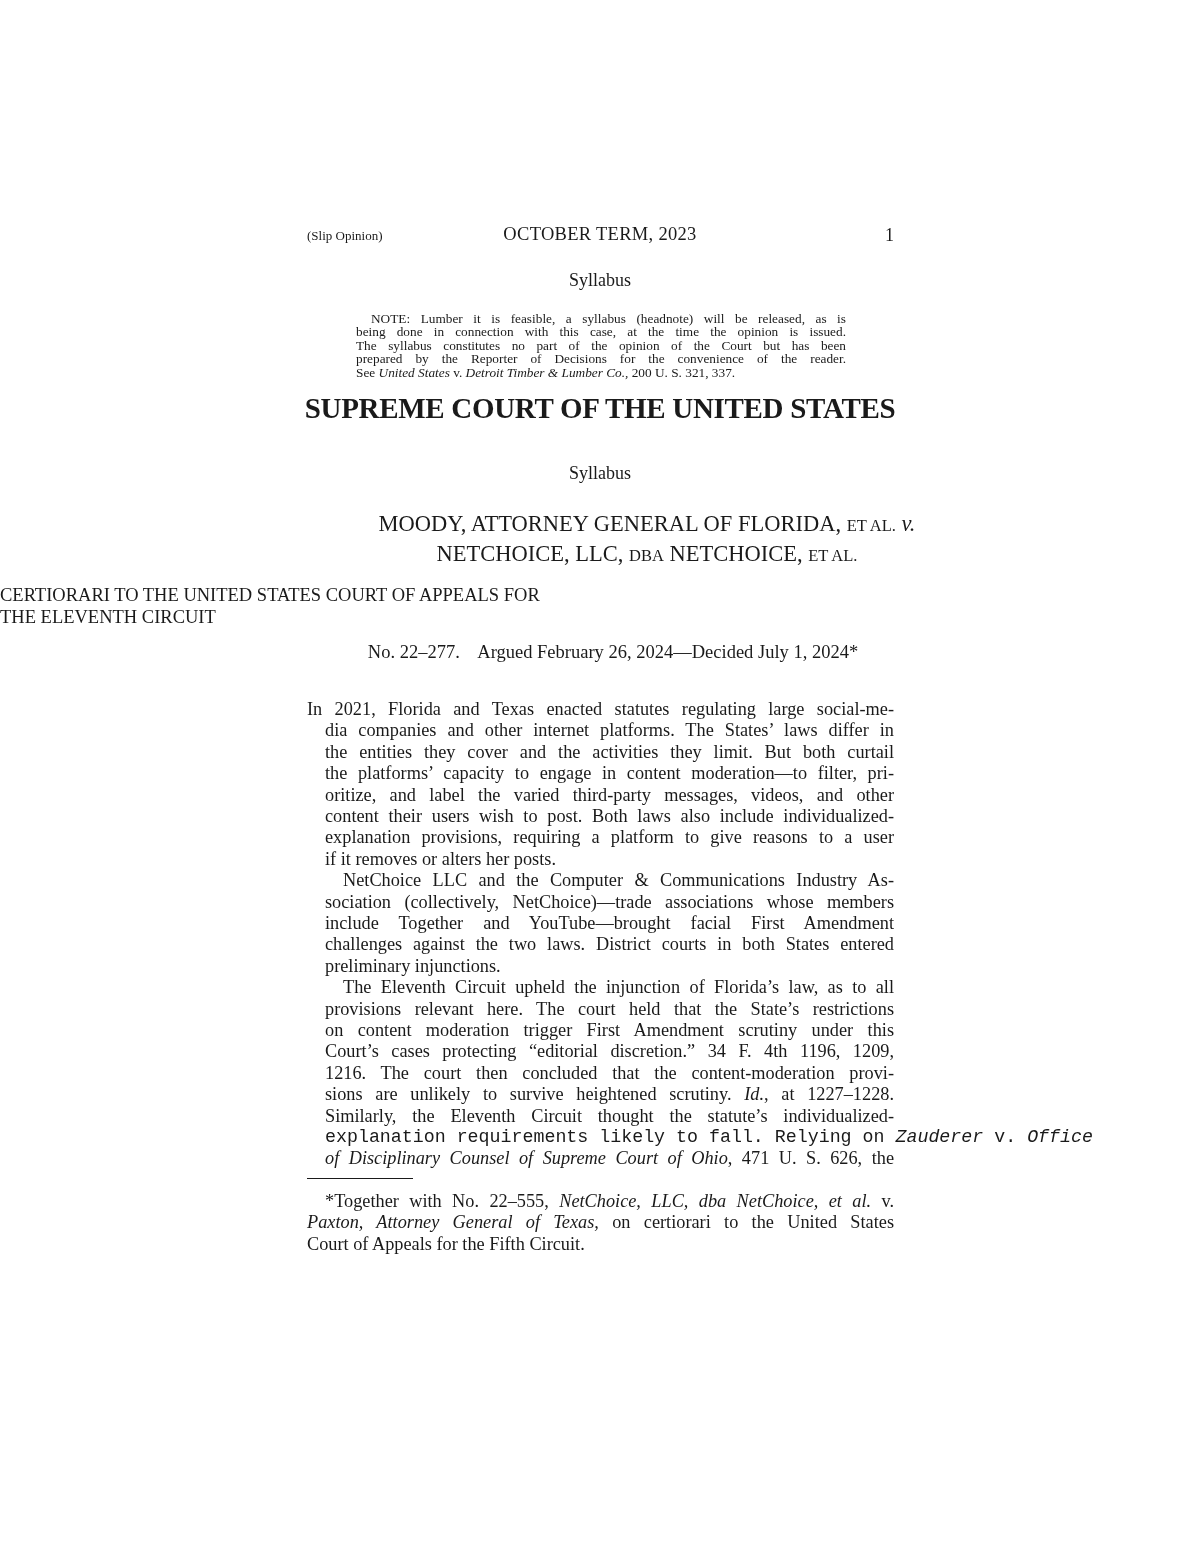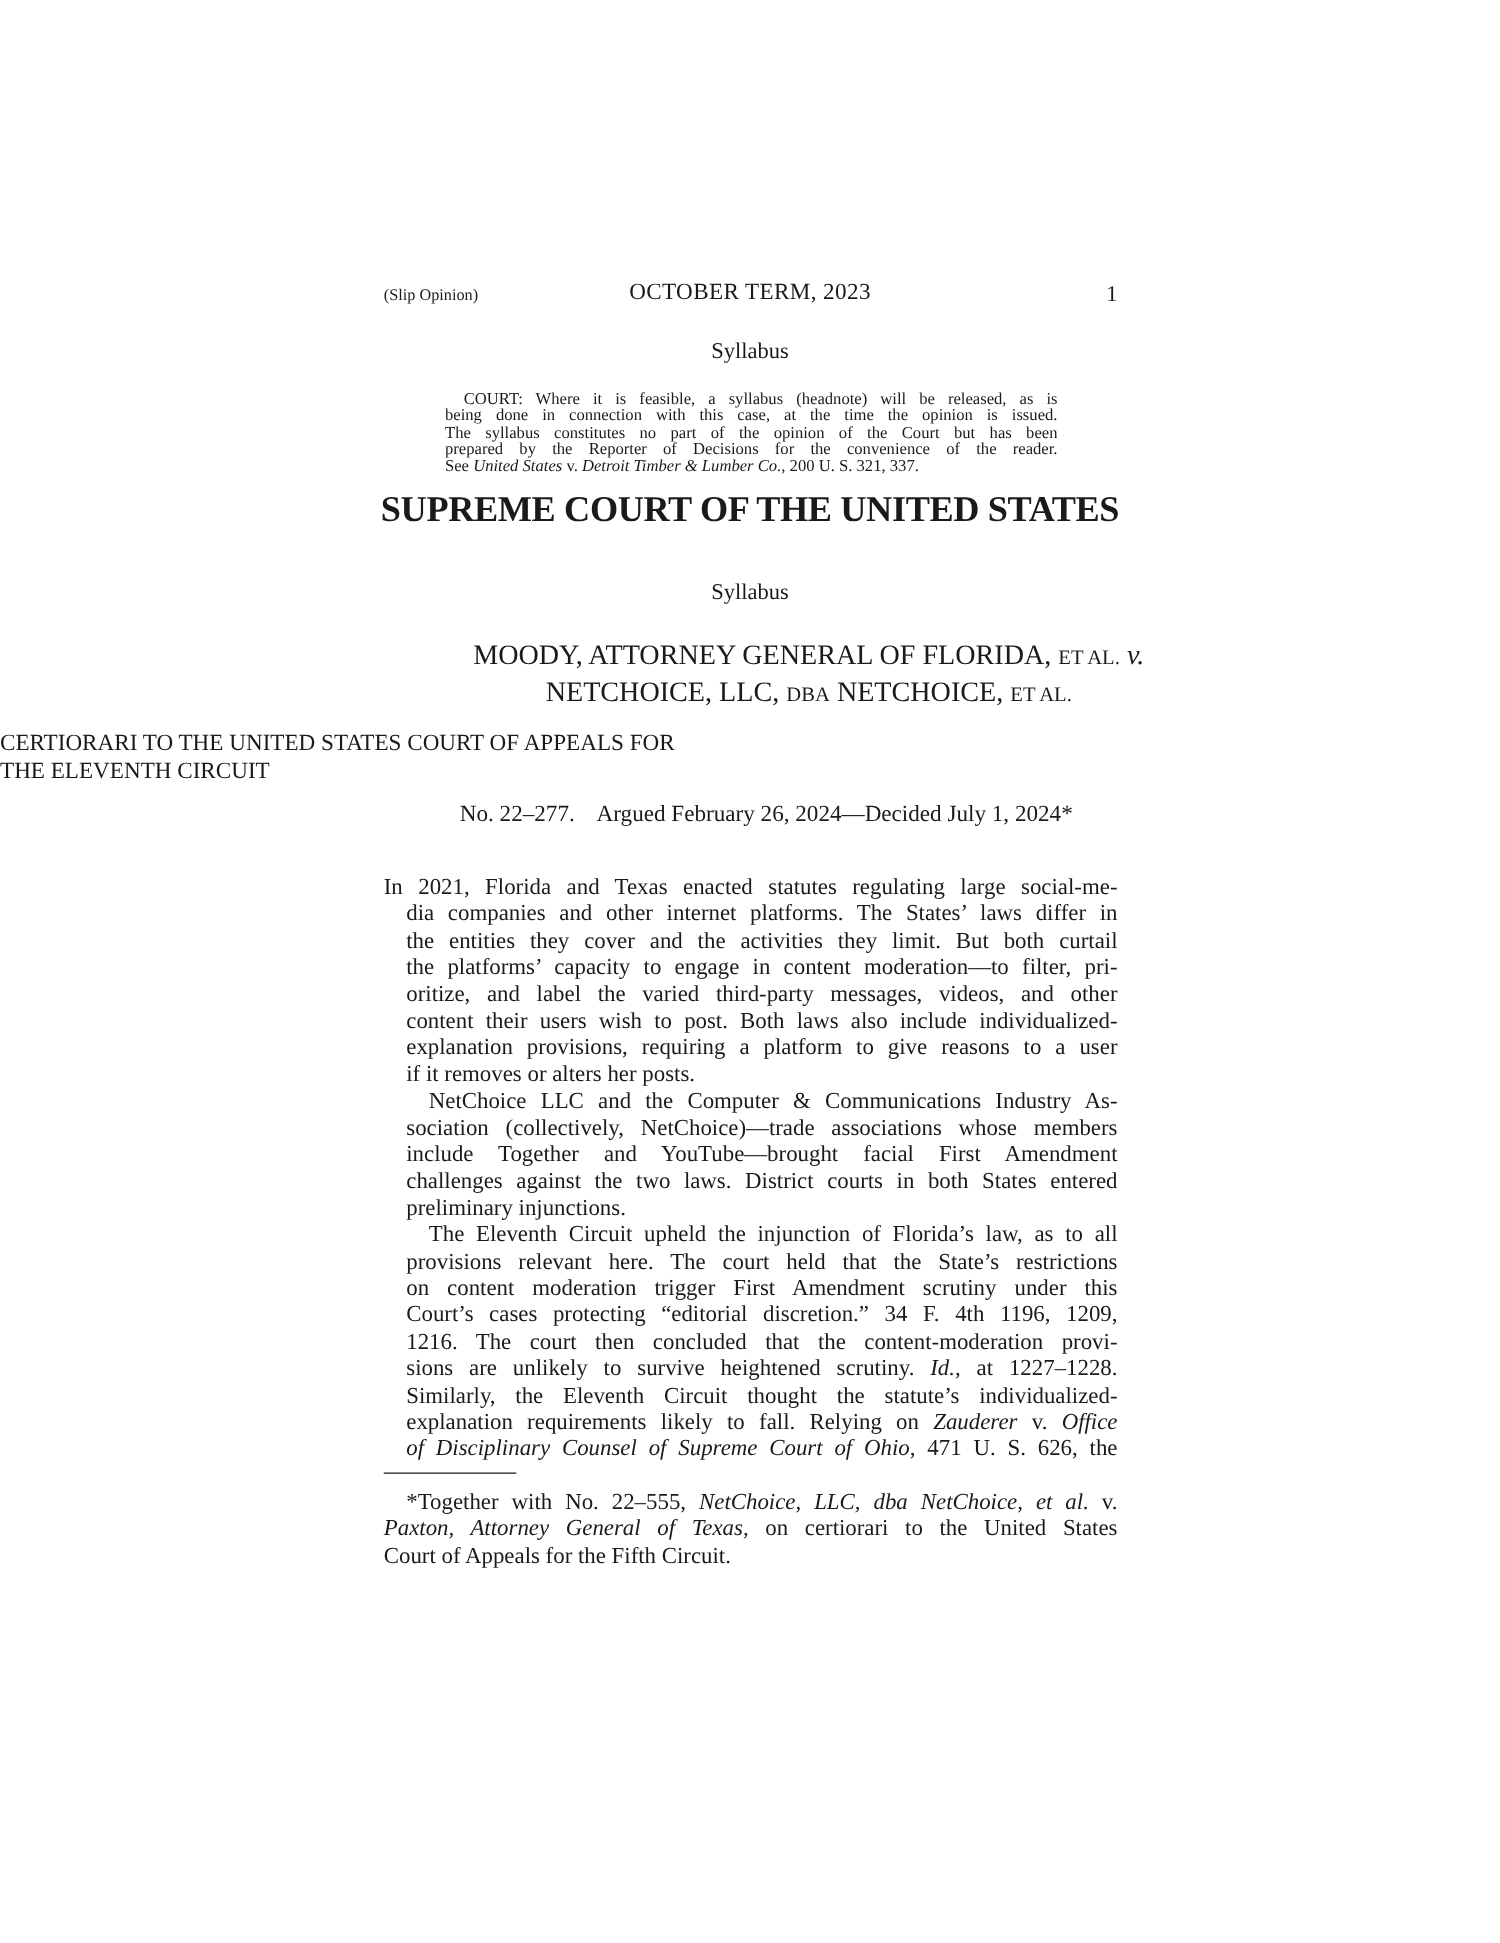"COURT: Where it is feasible," span.ln { text: COURT: Where -> NOTE: Lumber }
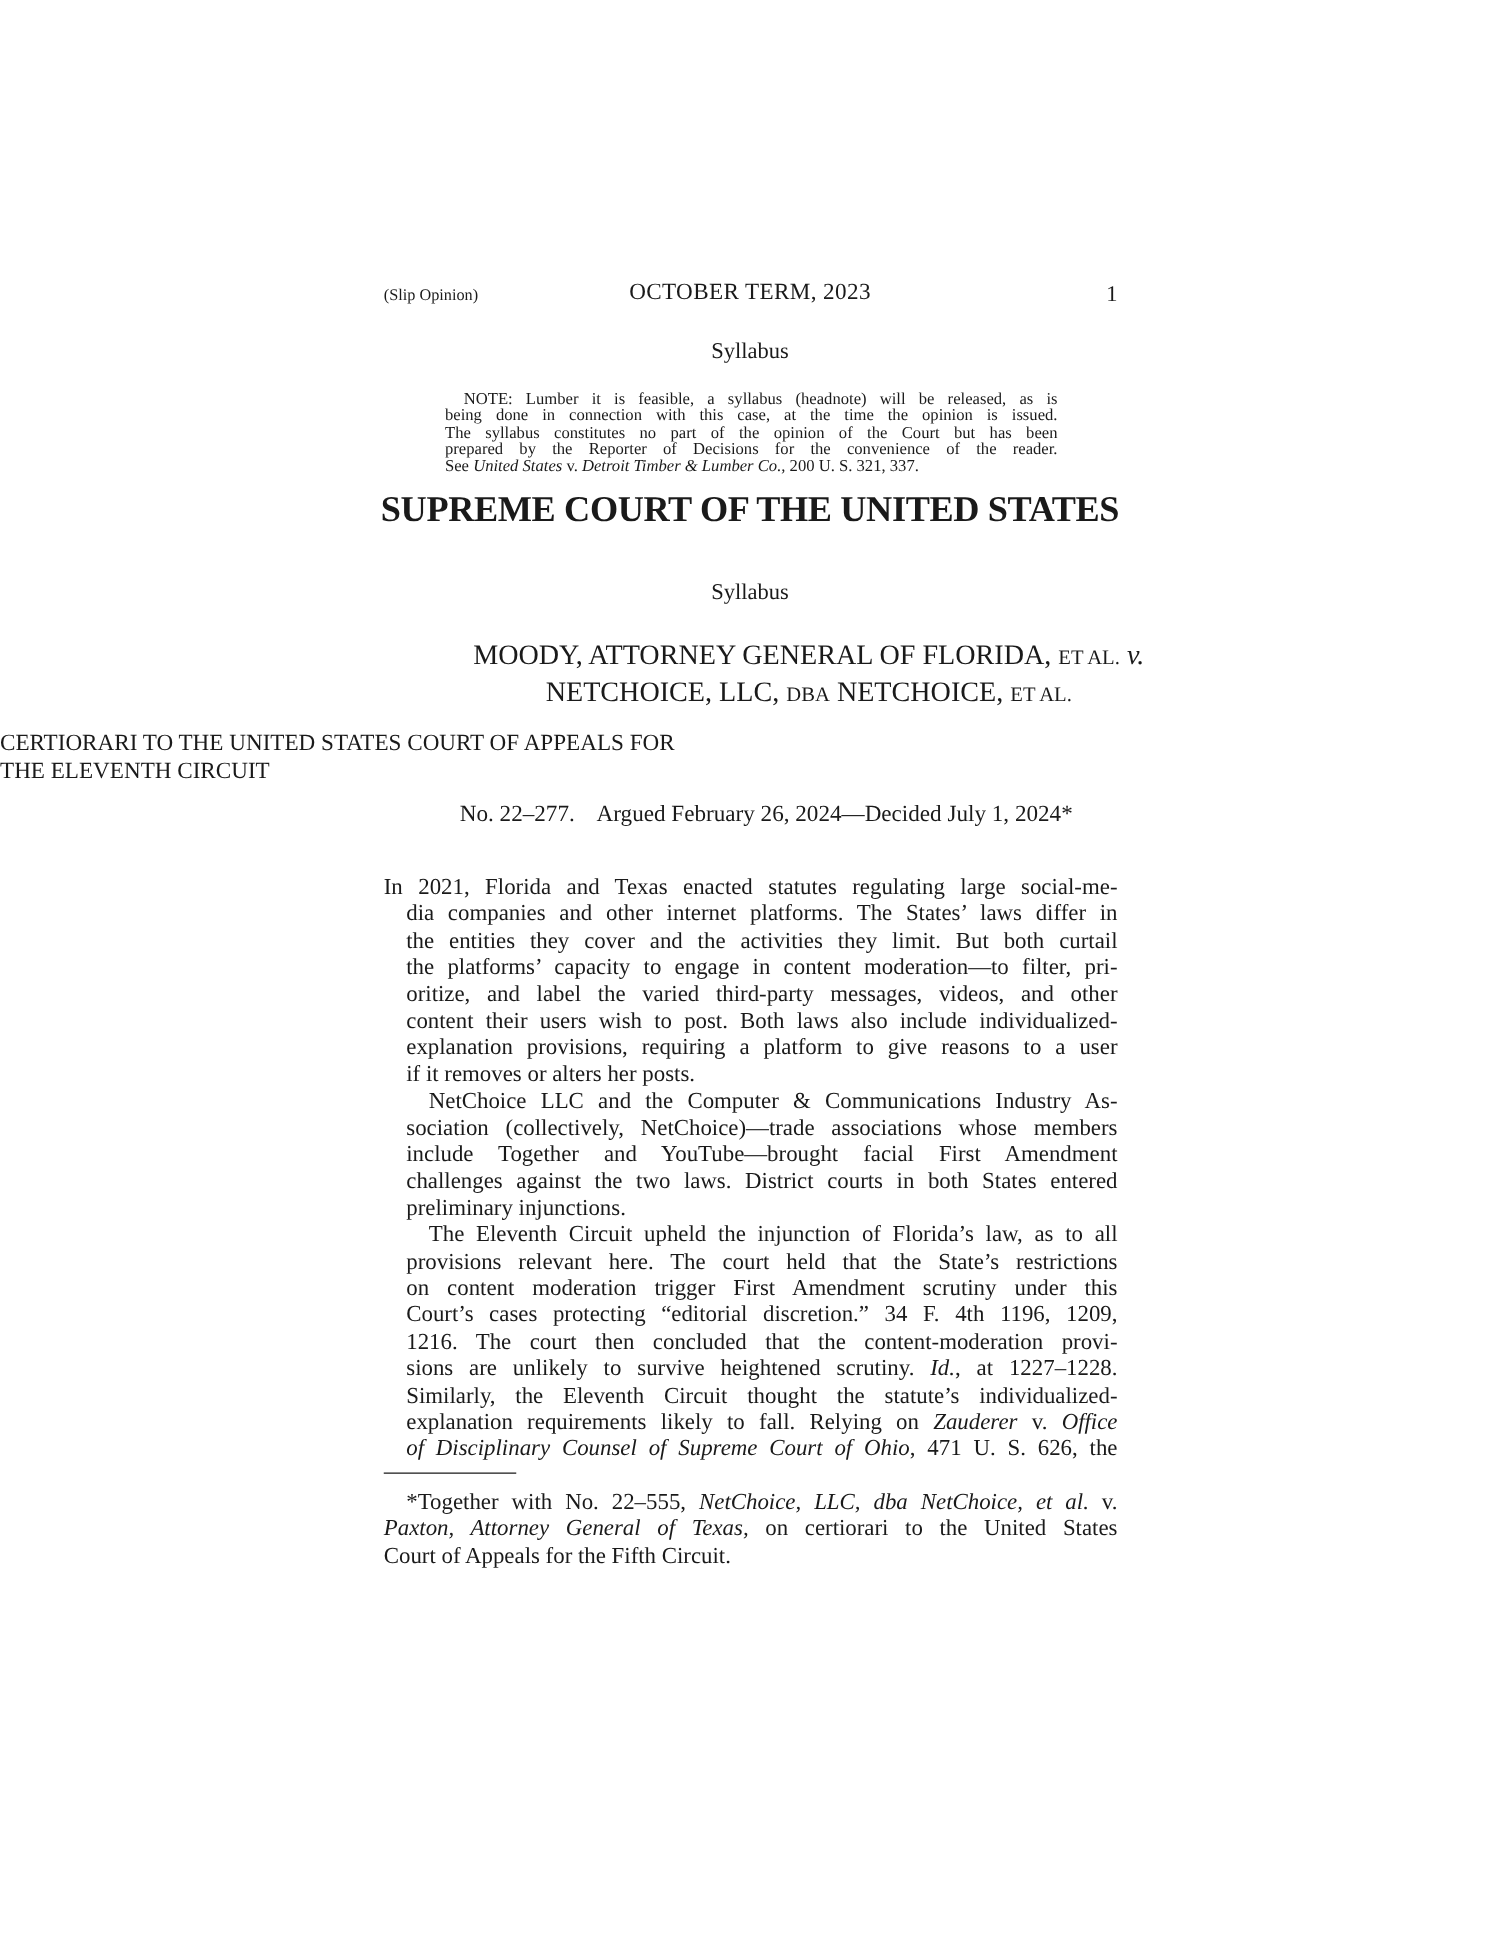"explanation requirements likely to fall." div.line { font-family: none -> Liberation Mono, monospace }
